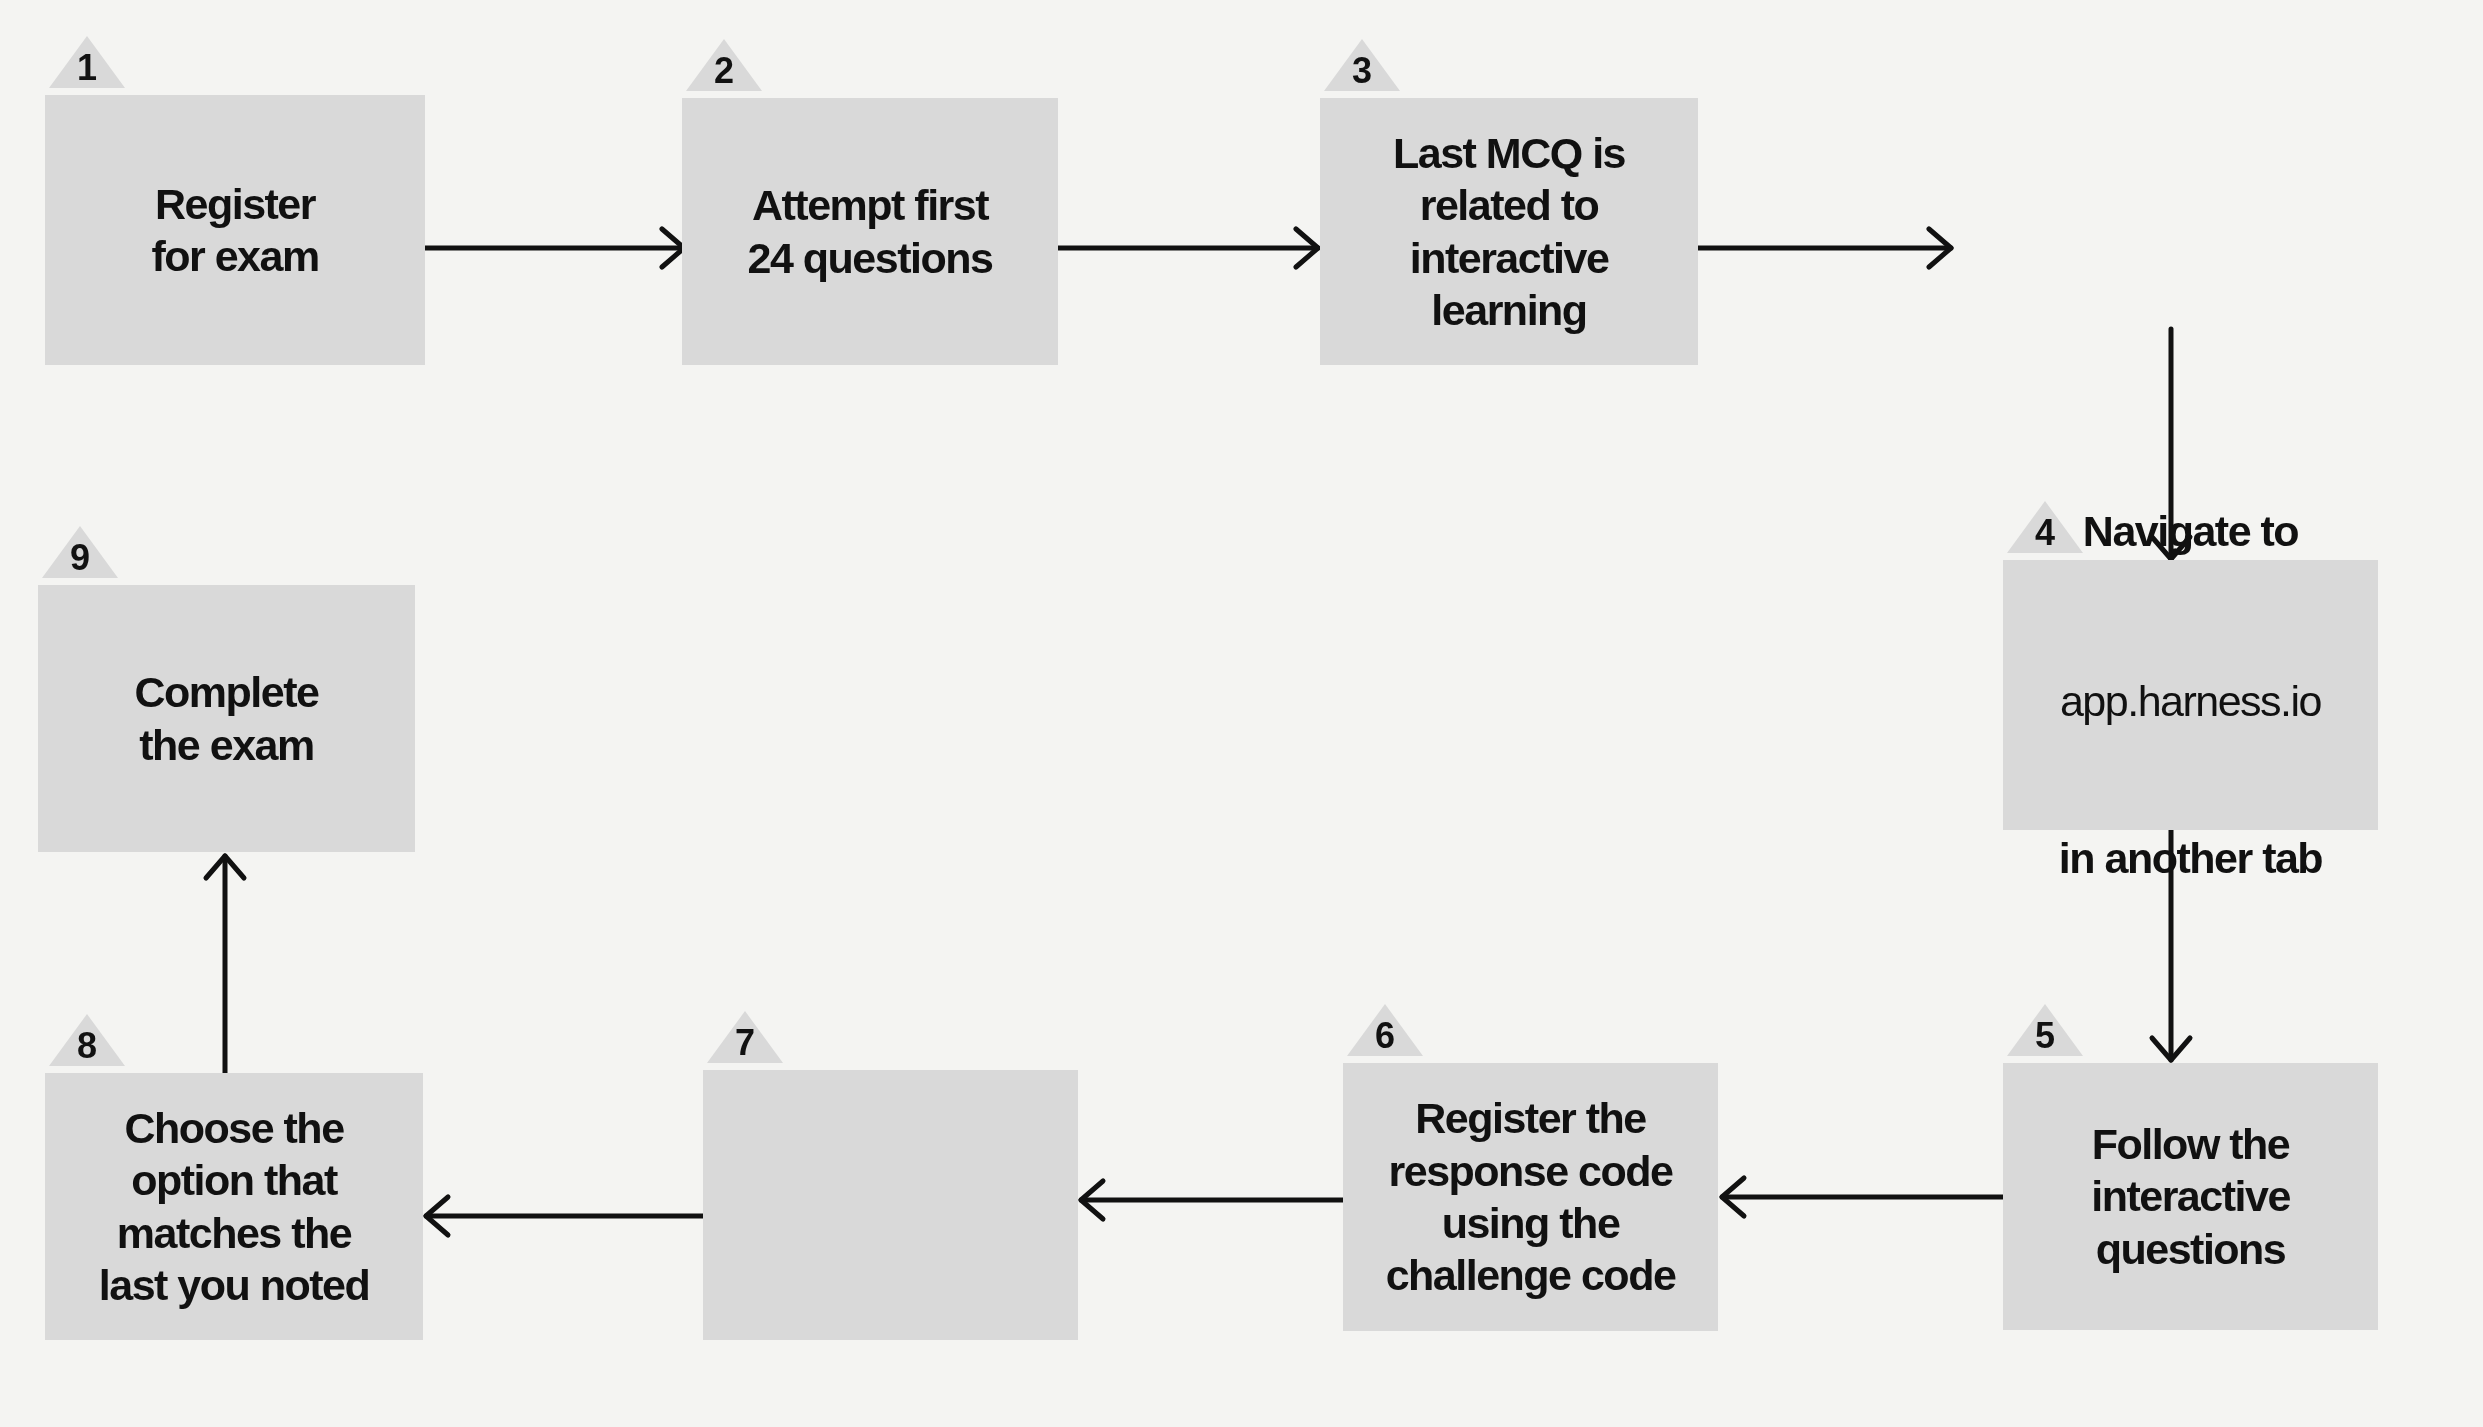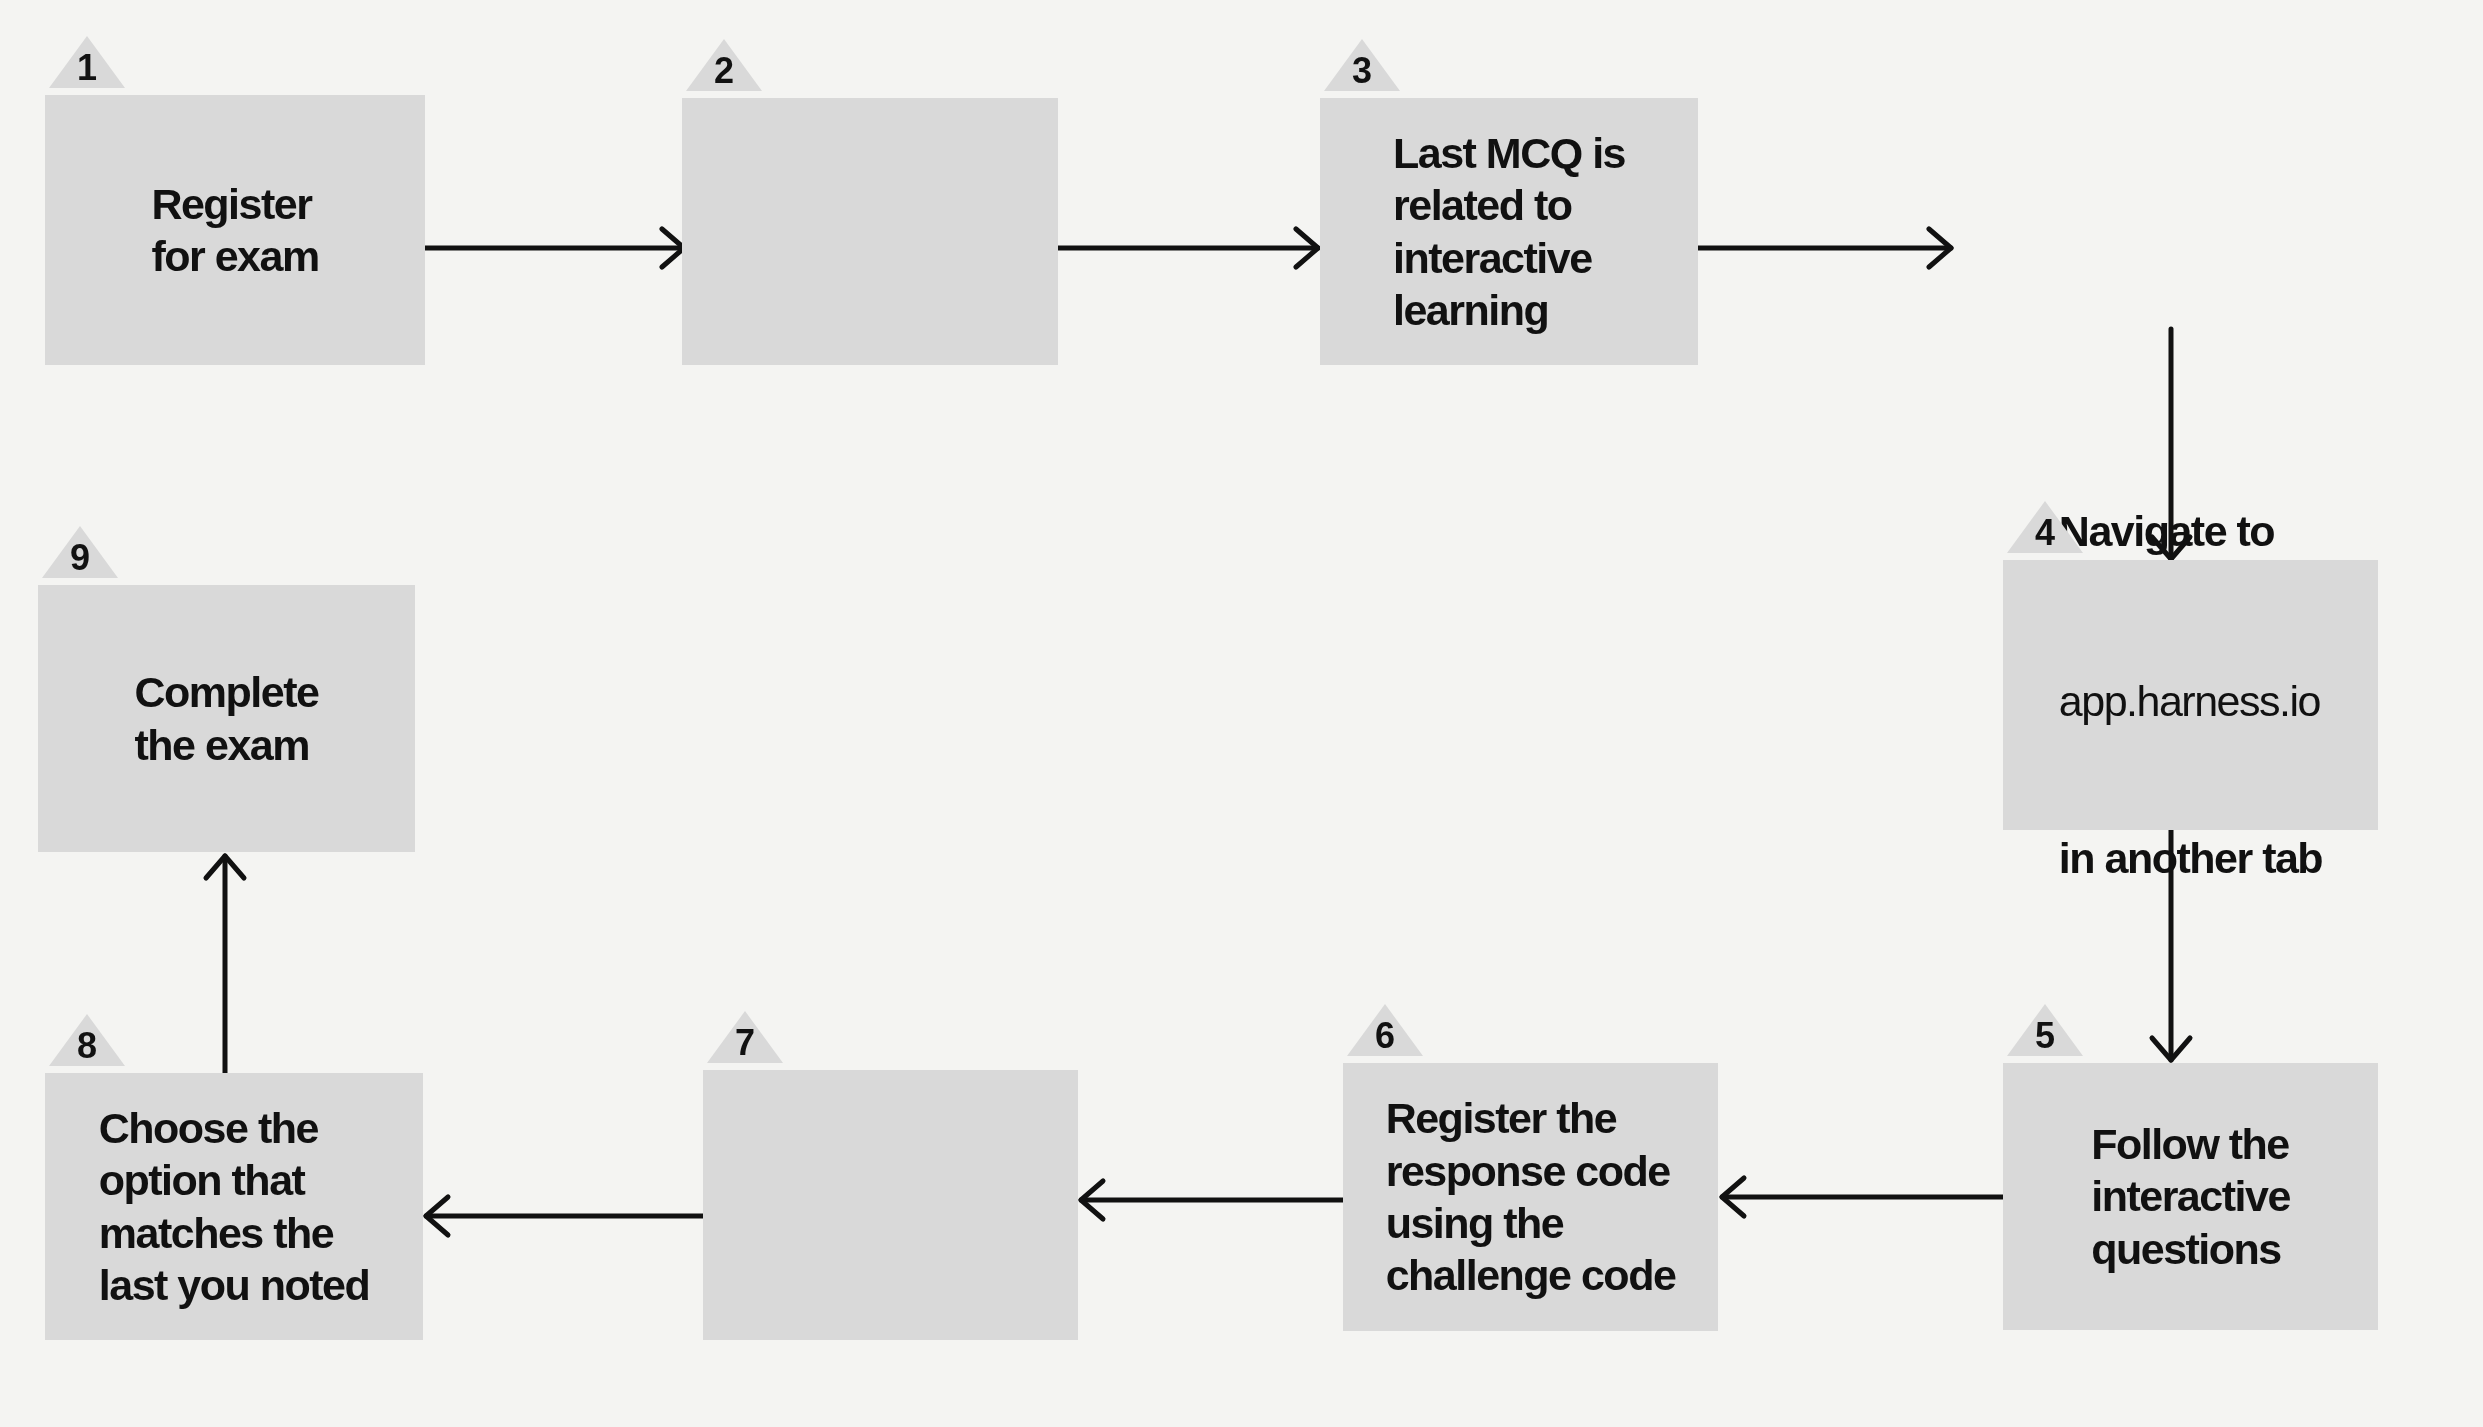"Last MCQ is" .node .label { text-align: left -> center }
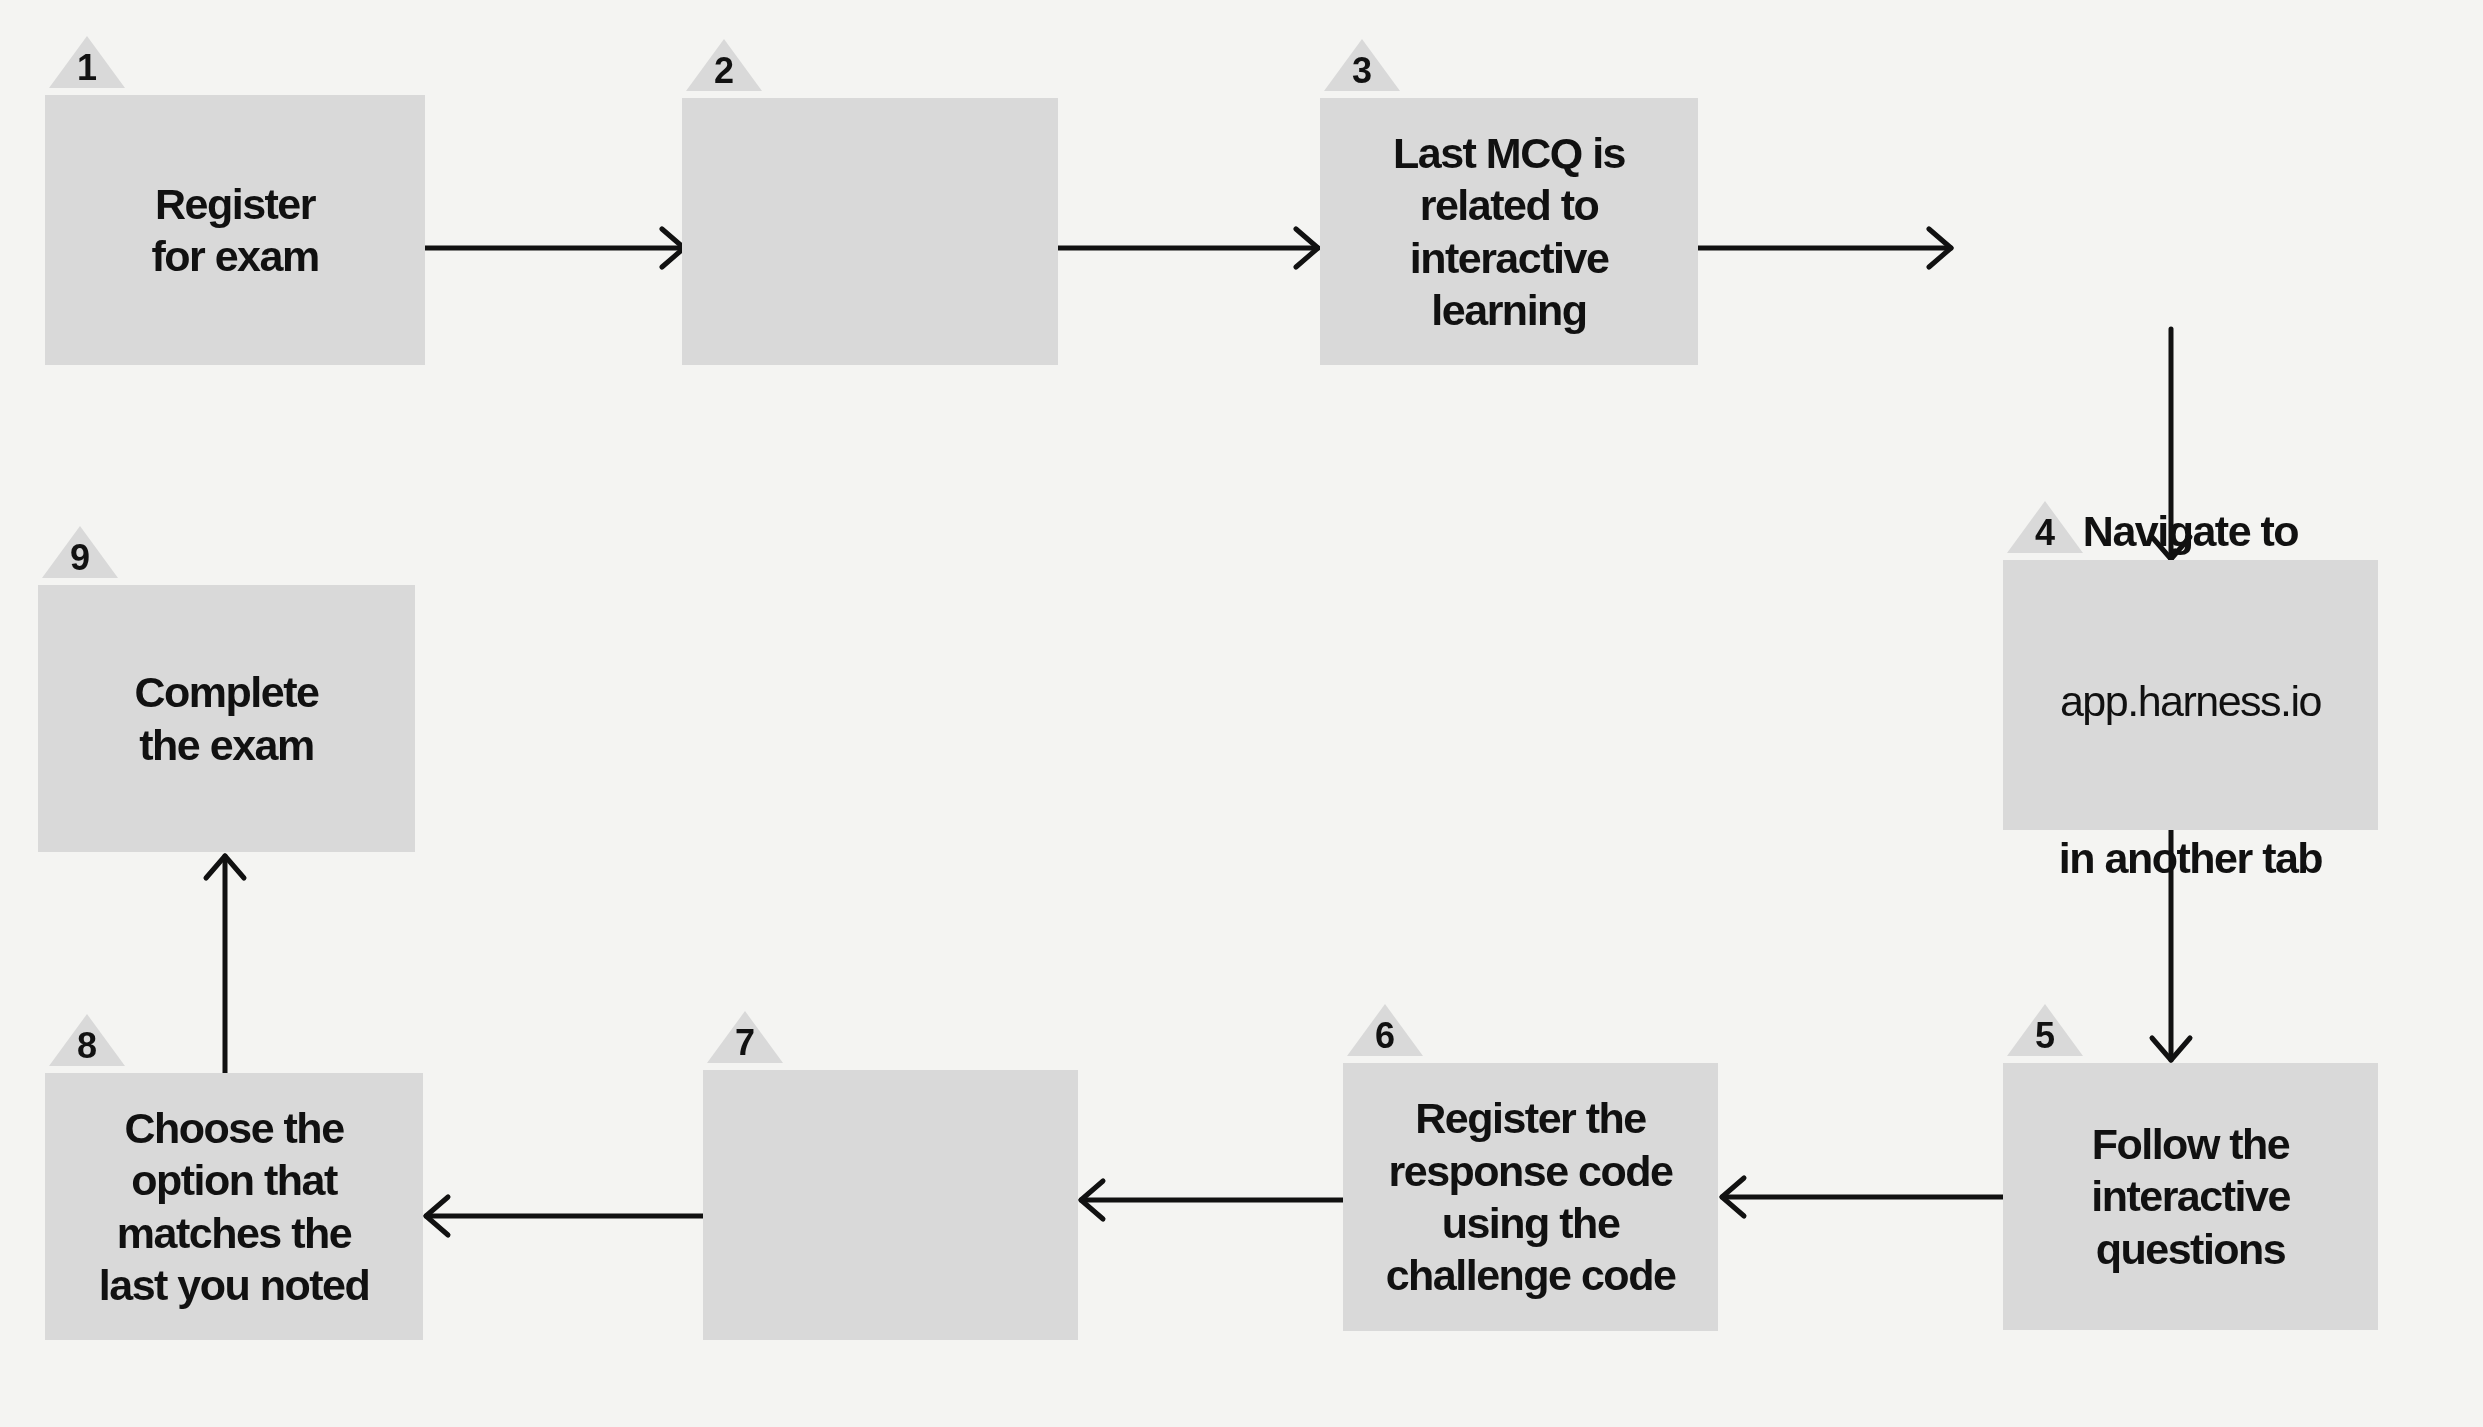"Attempt first" div.label { html: none -> <div>Attempt first 24 questions</div> }
